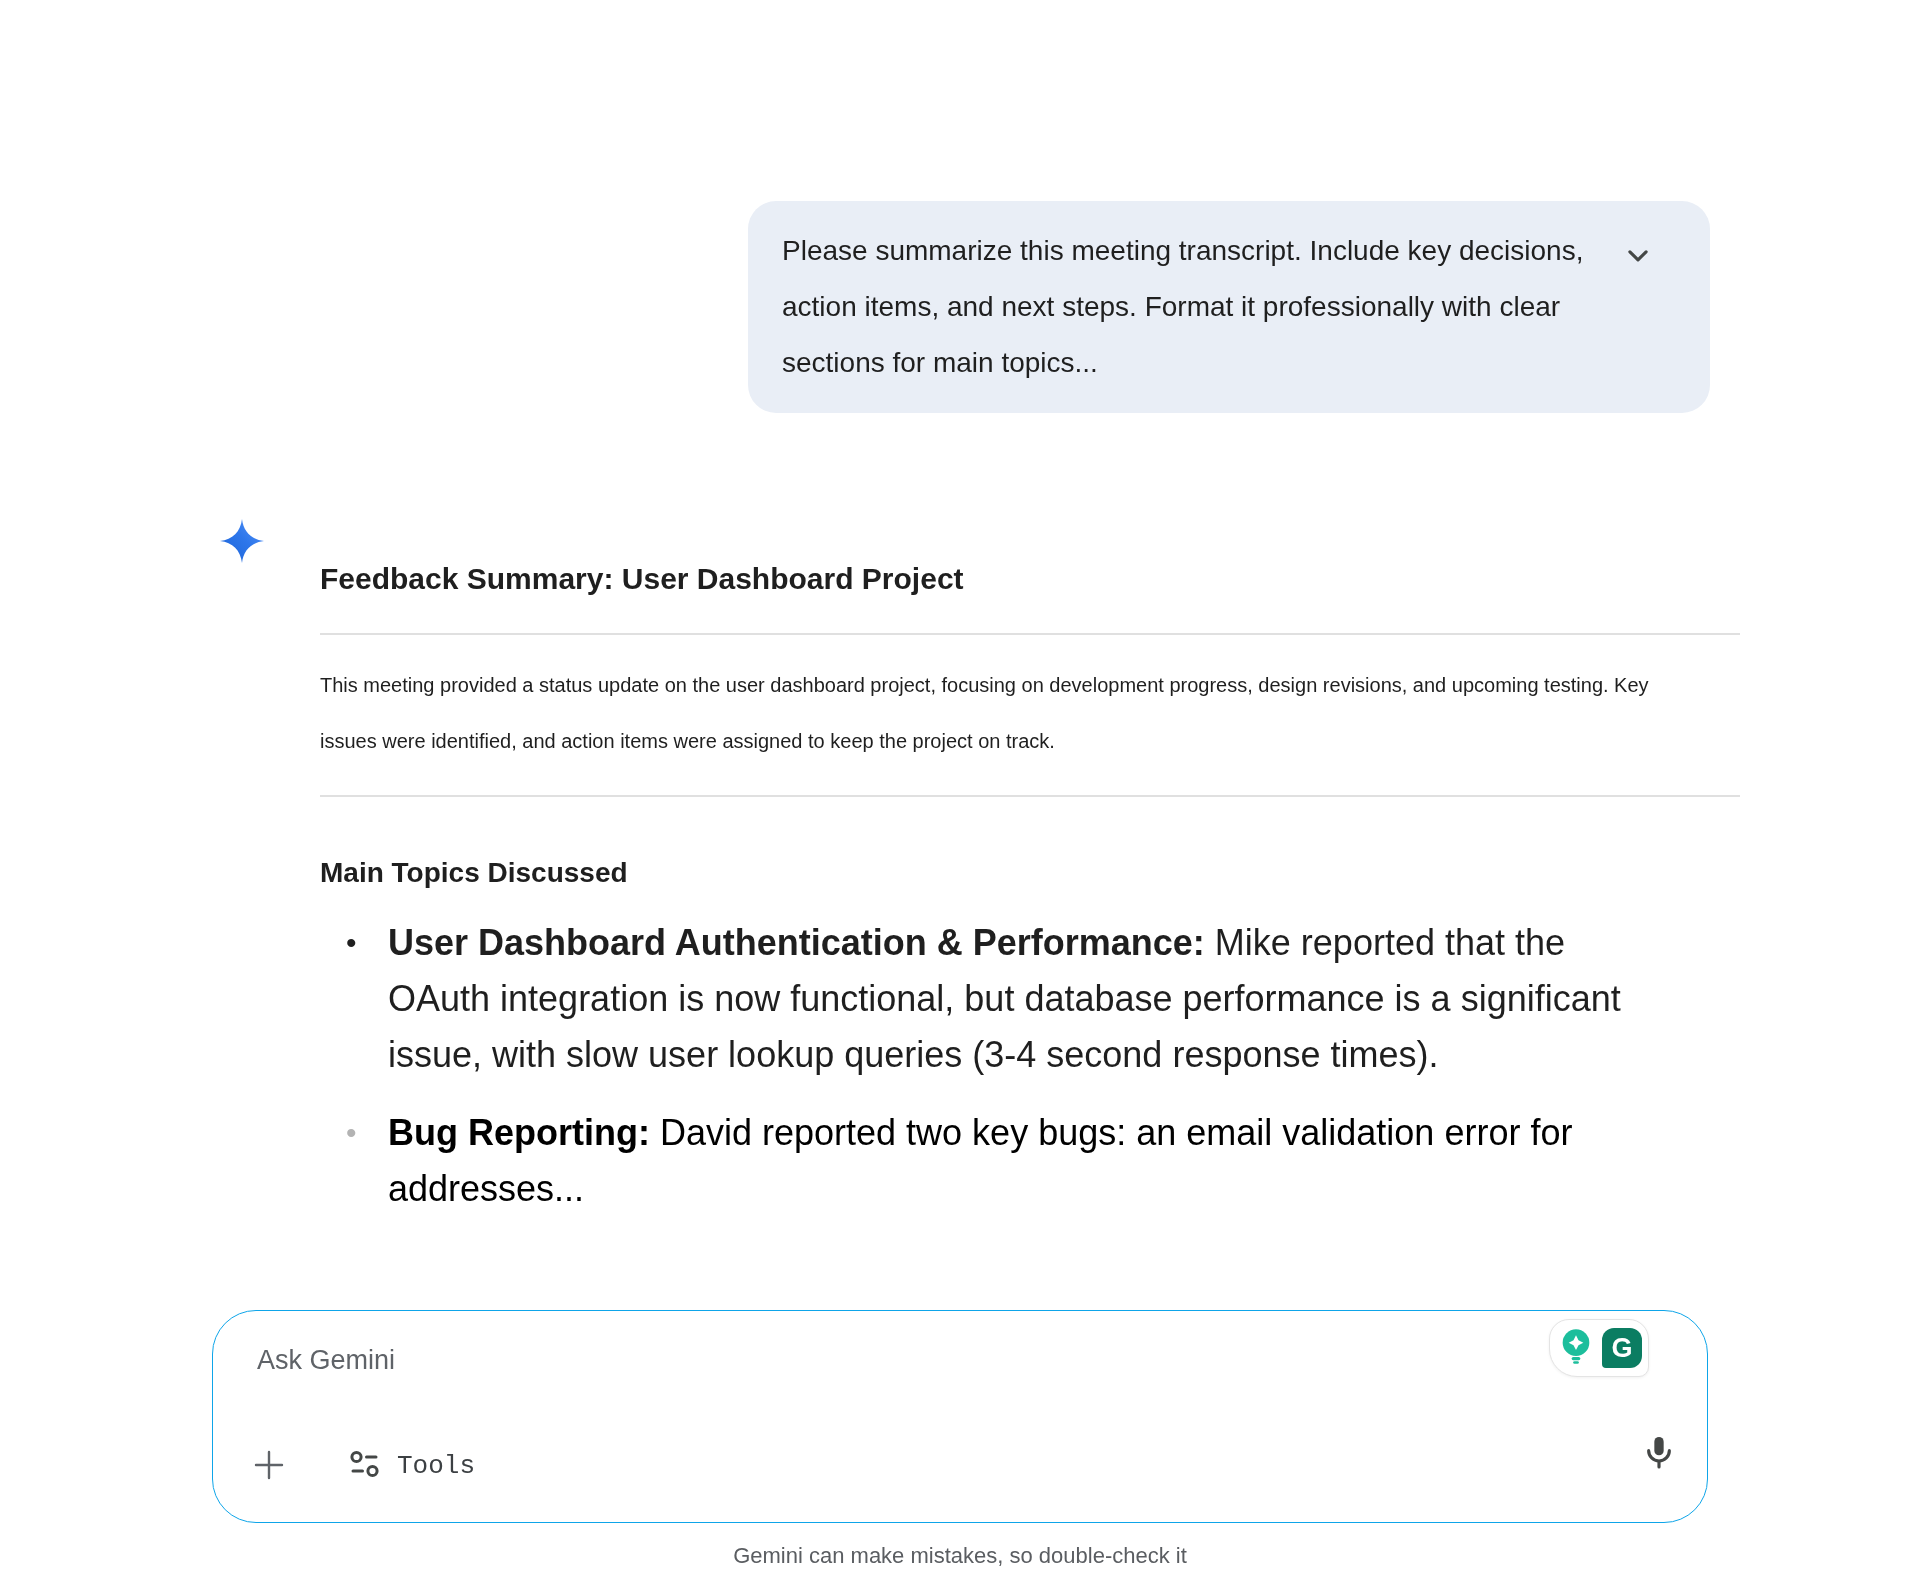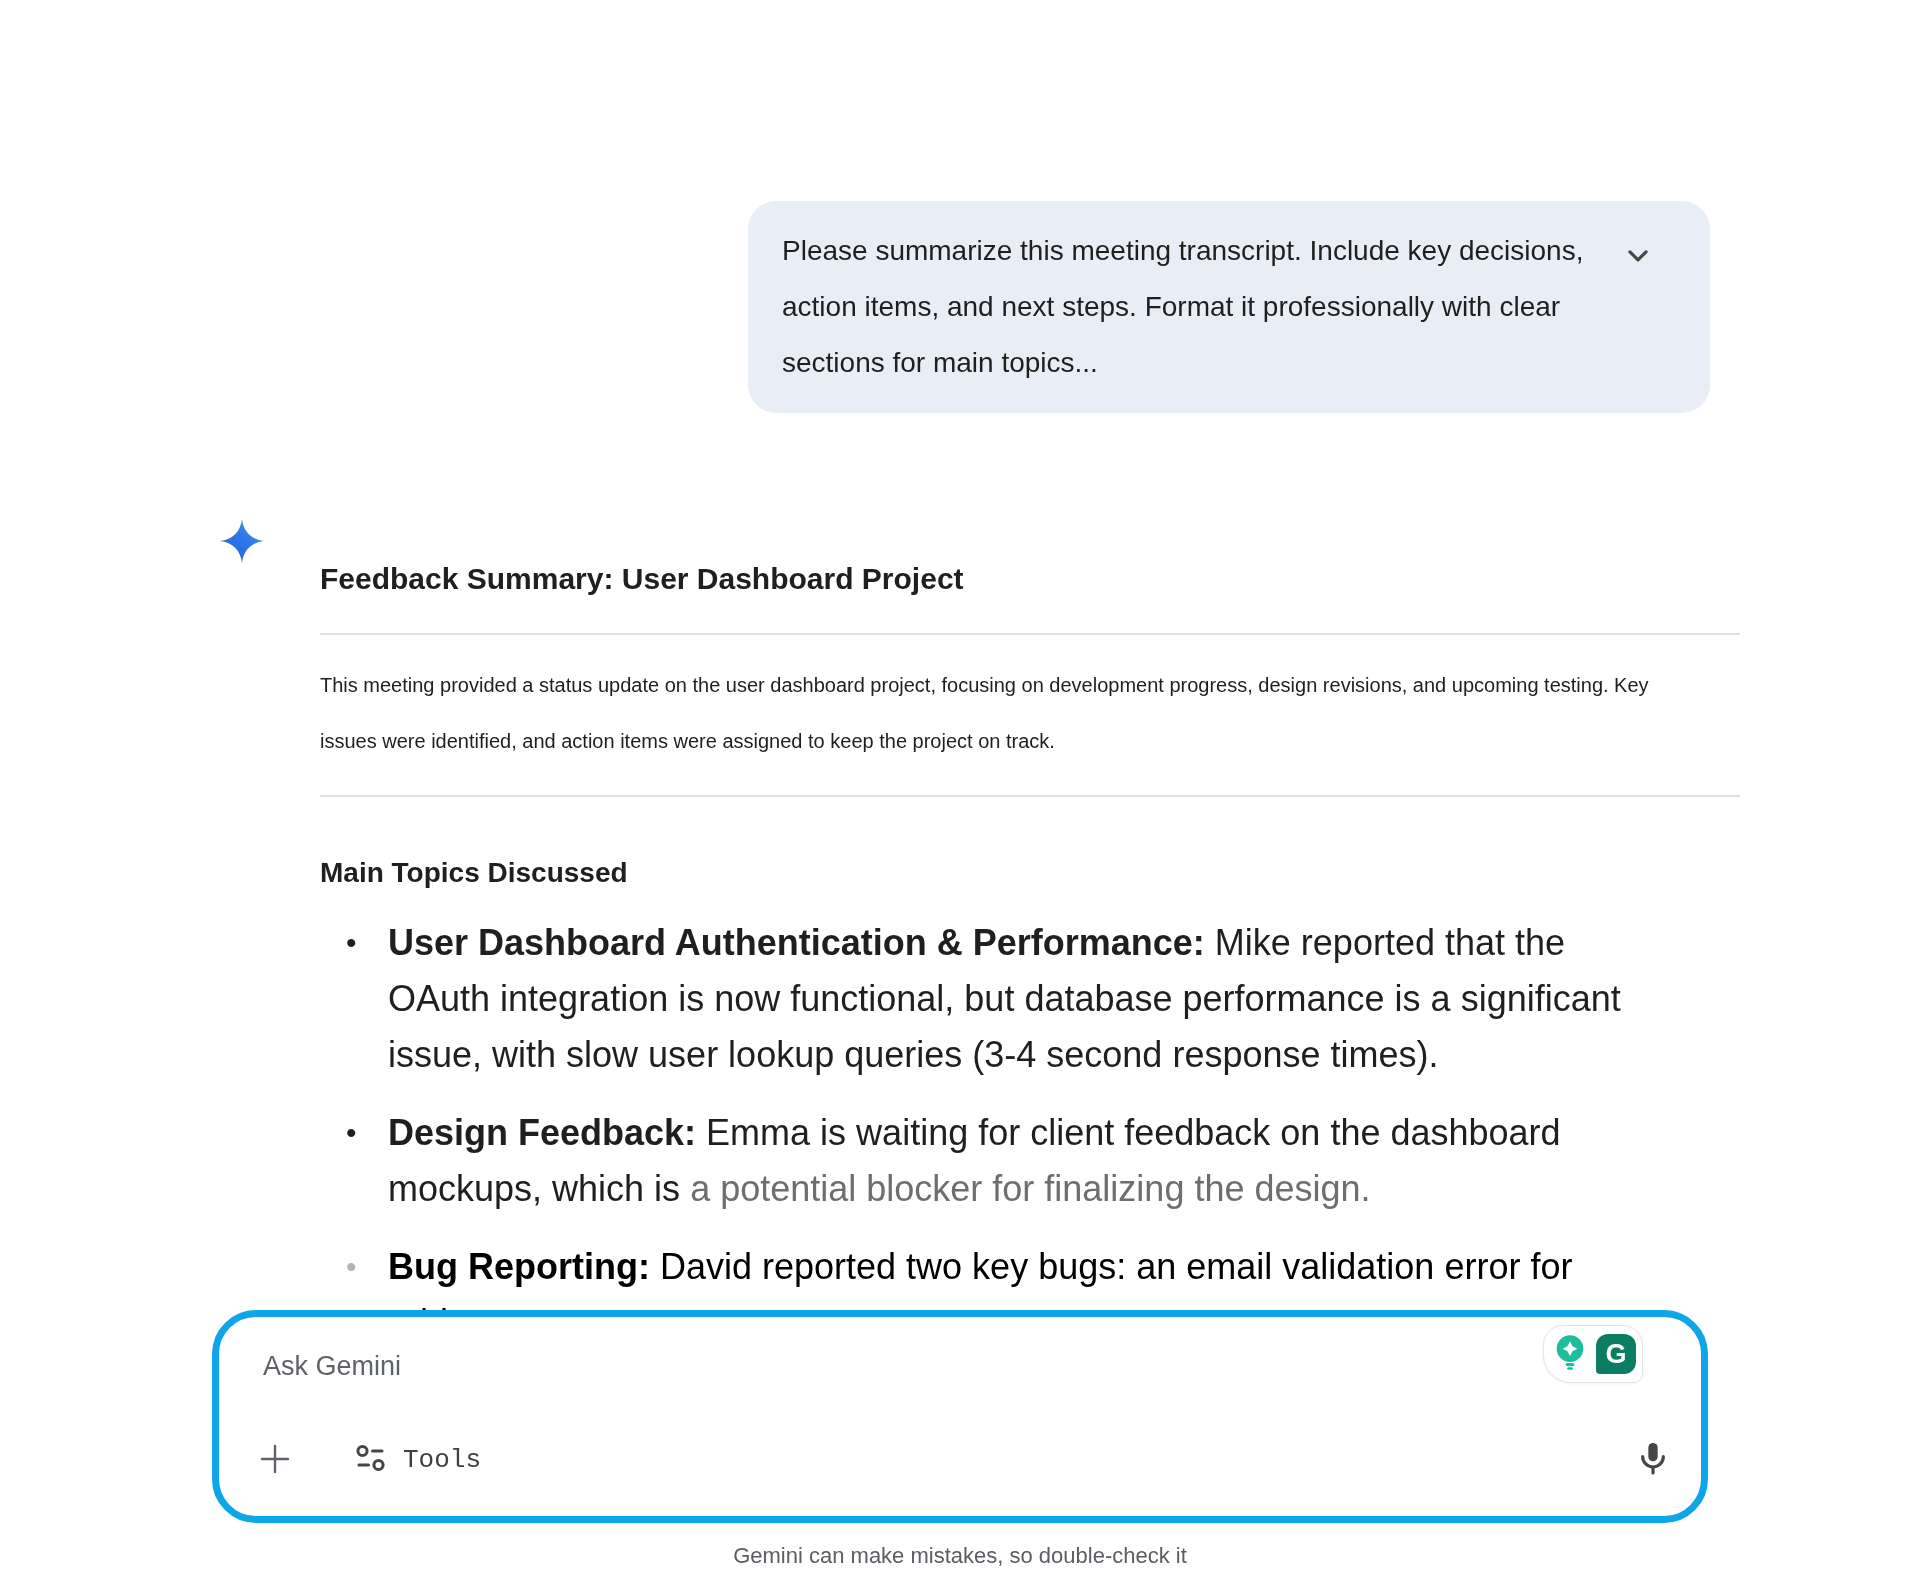"Design Feedback: Emma is waiting" li { html: <li> <span>Design Feedback:</span> <span>Emma is waiting for client feedback on the dashboard mockups, which is</span> <span>a potential blocker for finalizing the design.</span> </li> -> none }
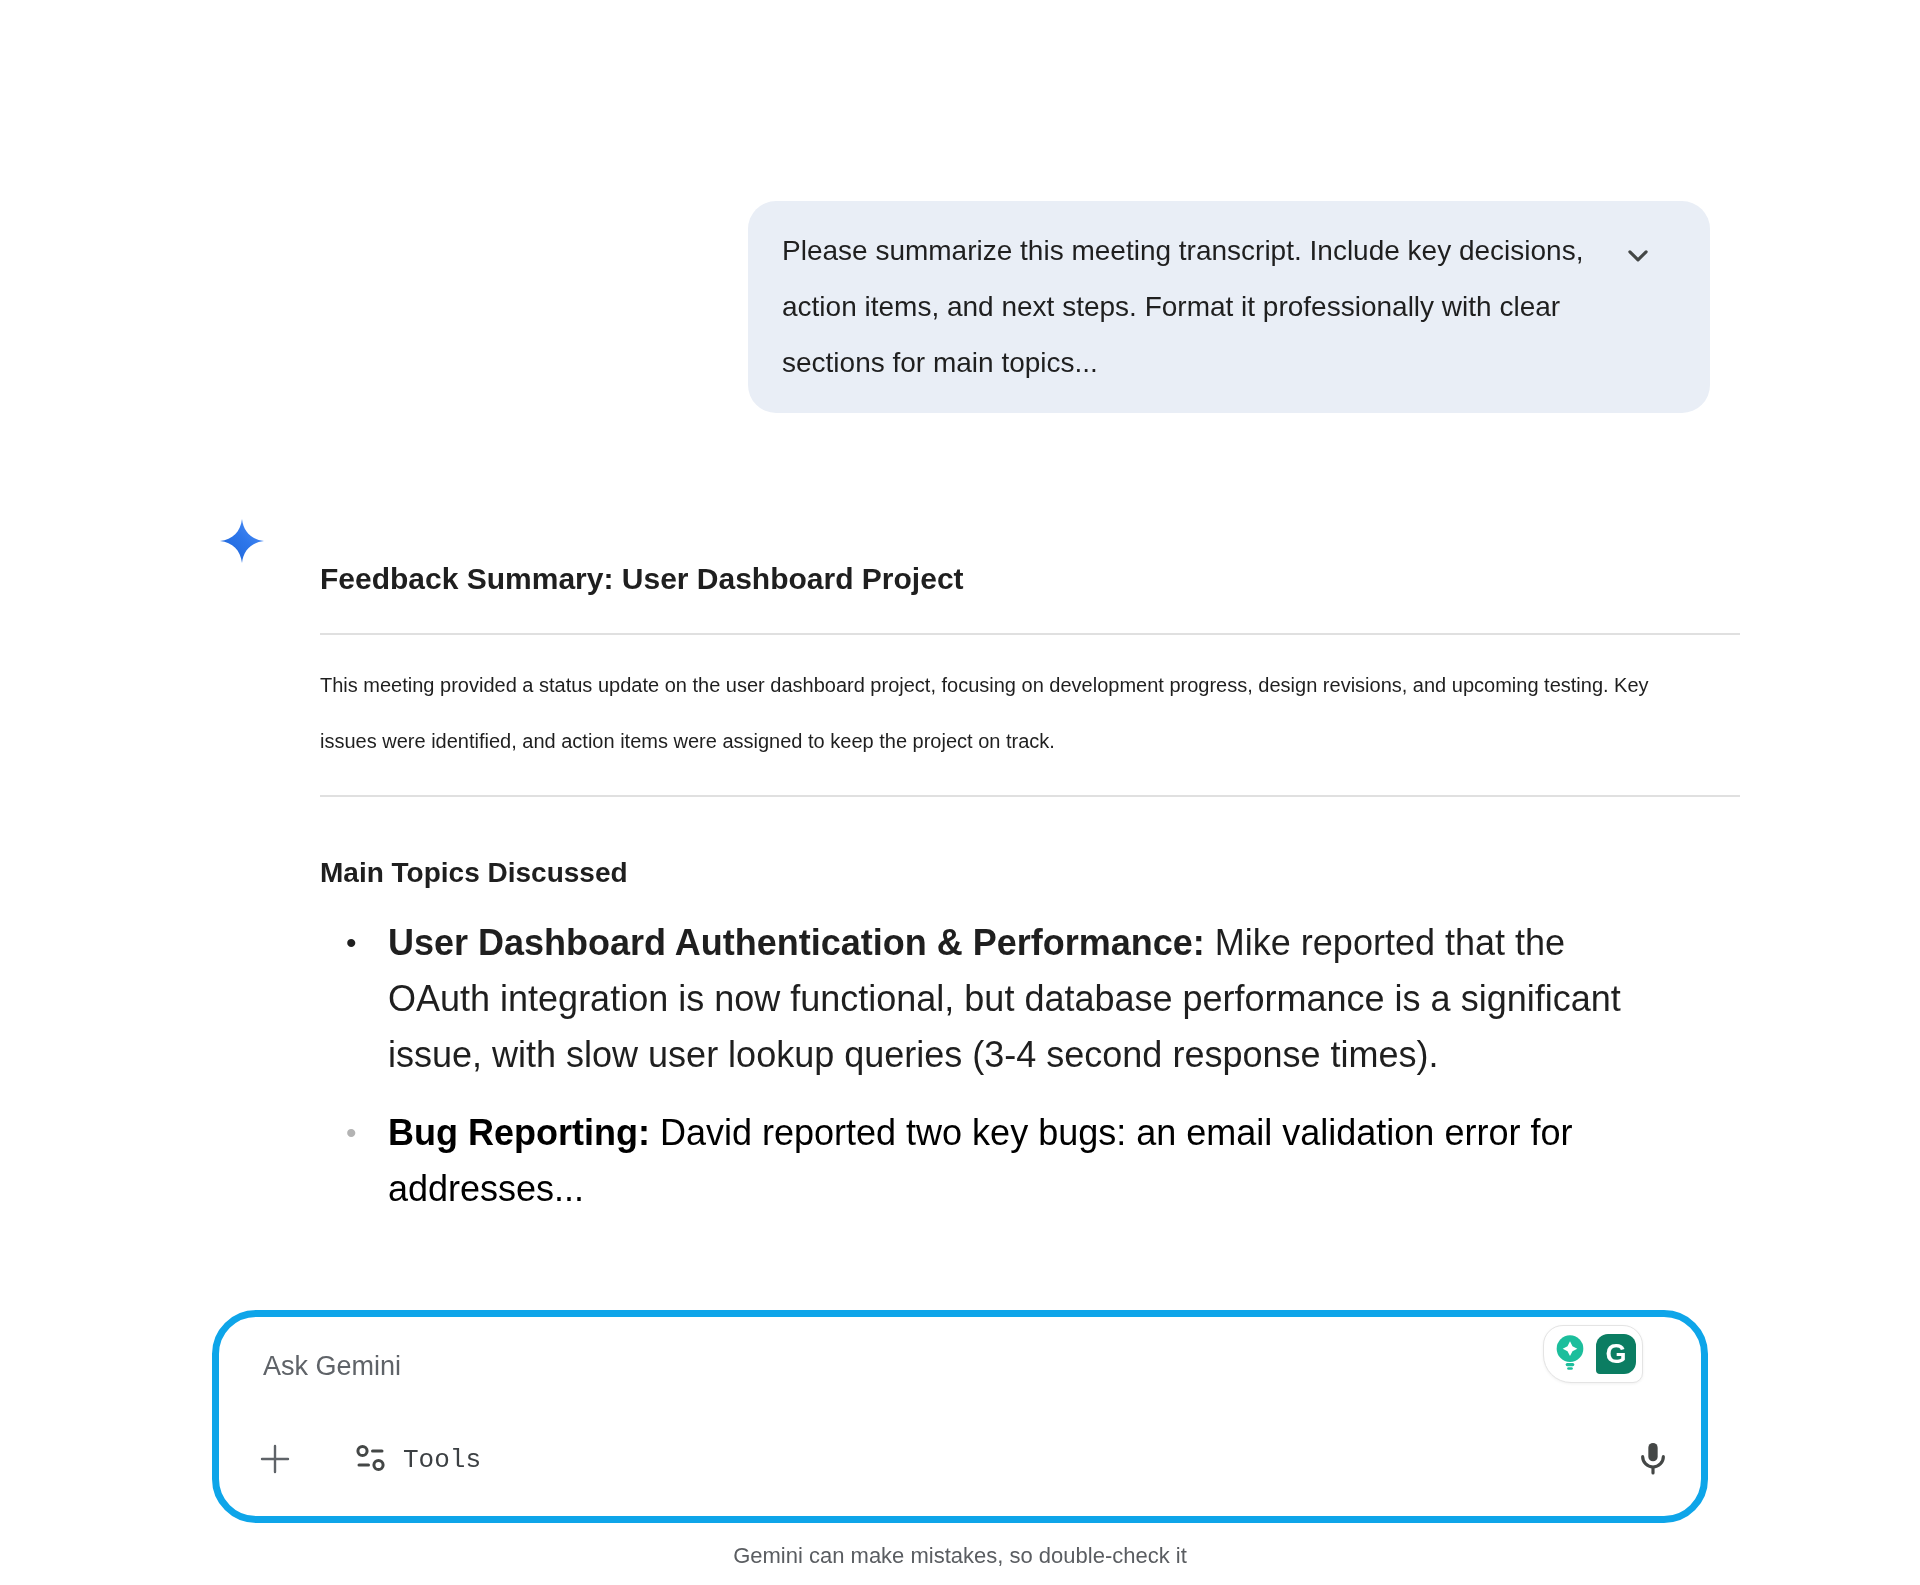"Ask Gemini" .composer { border: 7px solid #0ea5e9 -> 1px solid #0ea5e9 }
